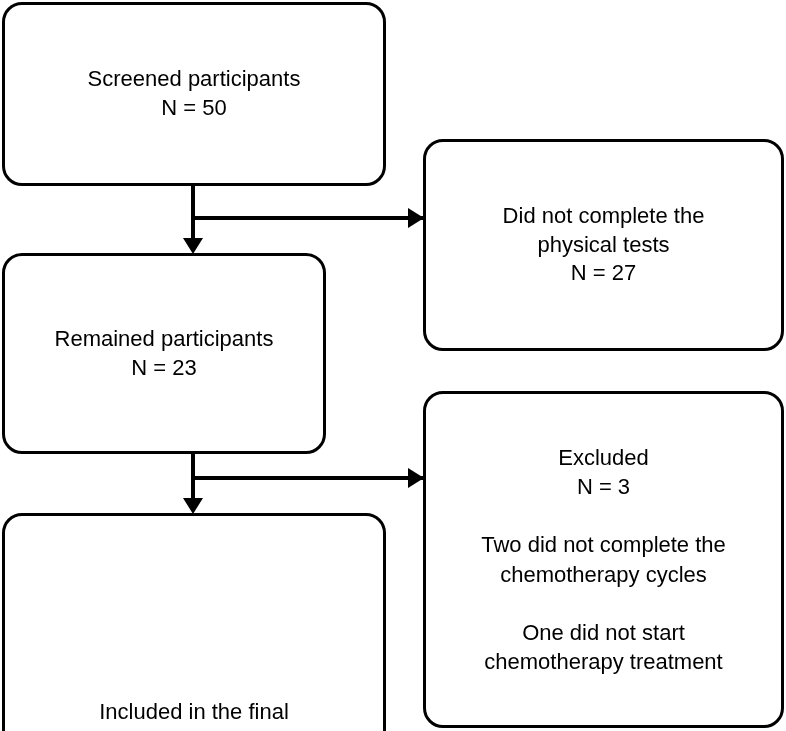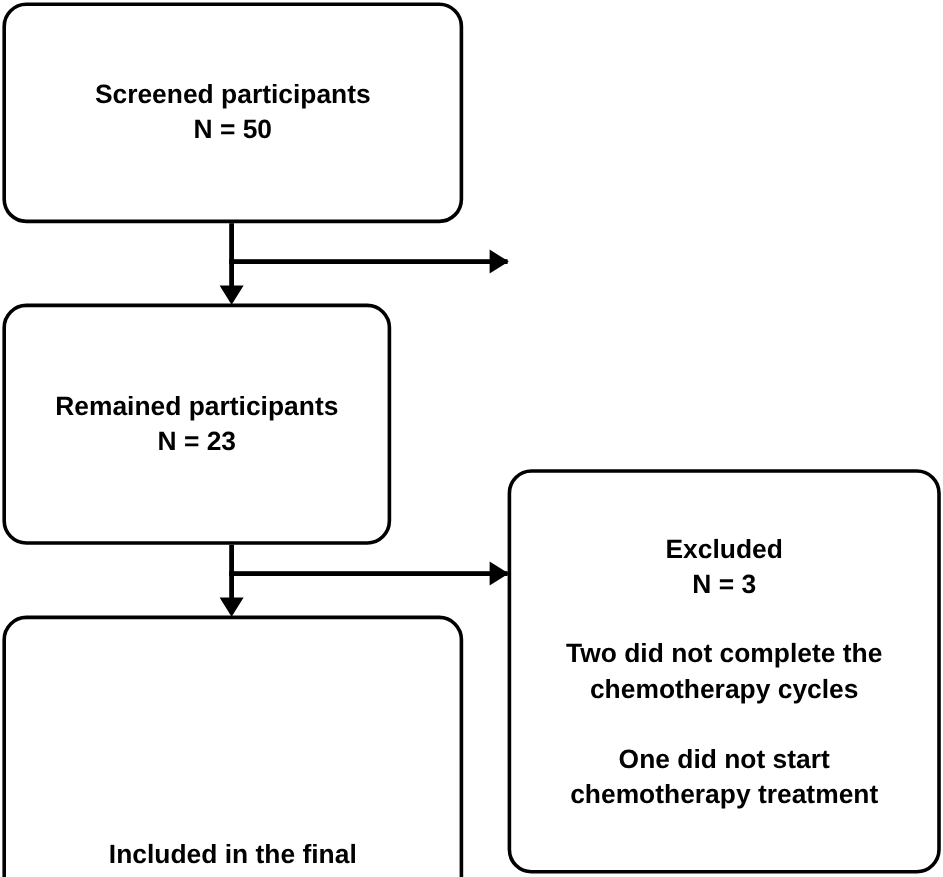"Screened participants" .node-text { font-weight: bold -> normal }
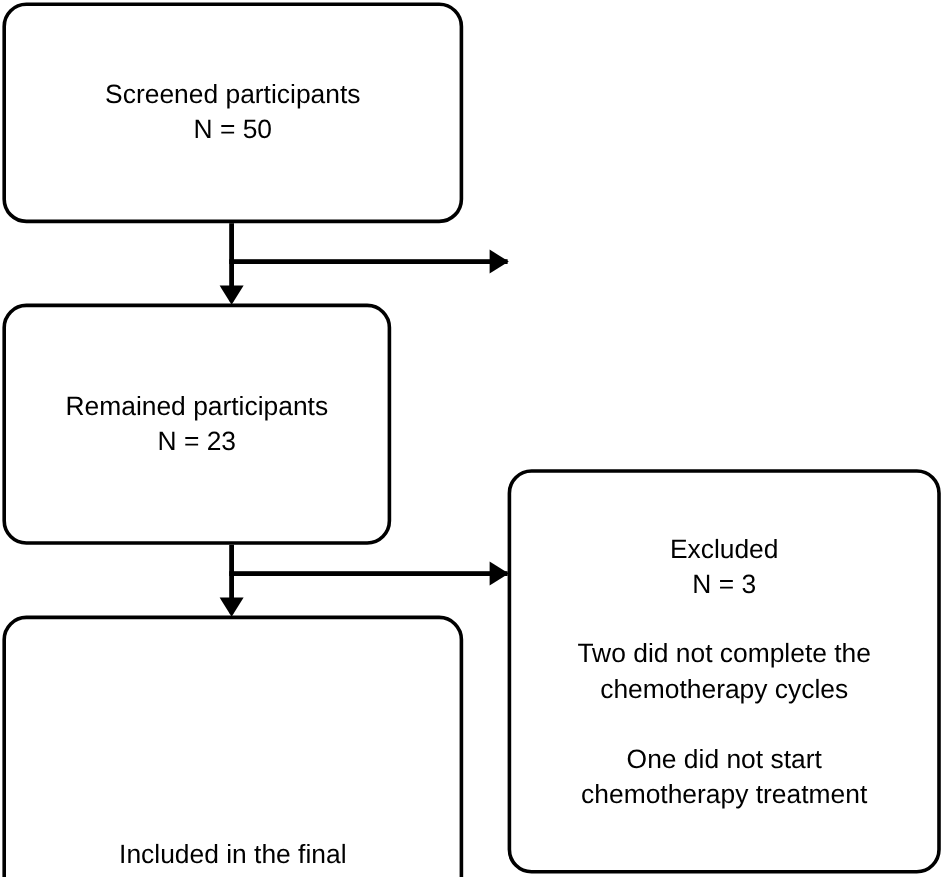"Did not complete the" div.node { html: none -> <div> <div>Did not complete the physical tests N = 27</div> </div> }
